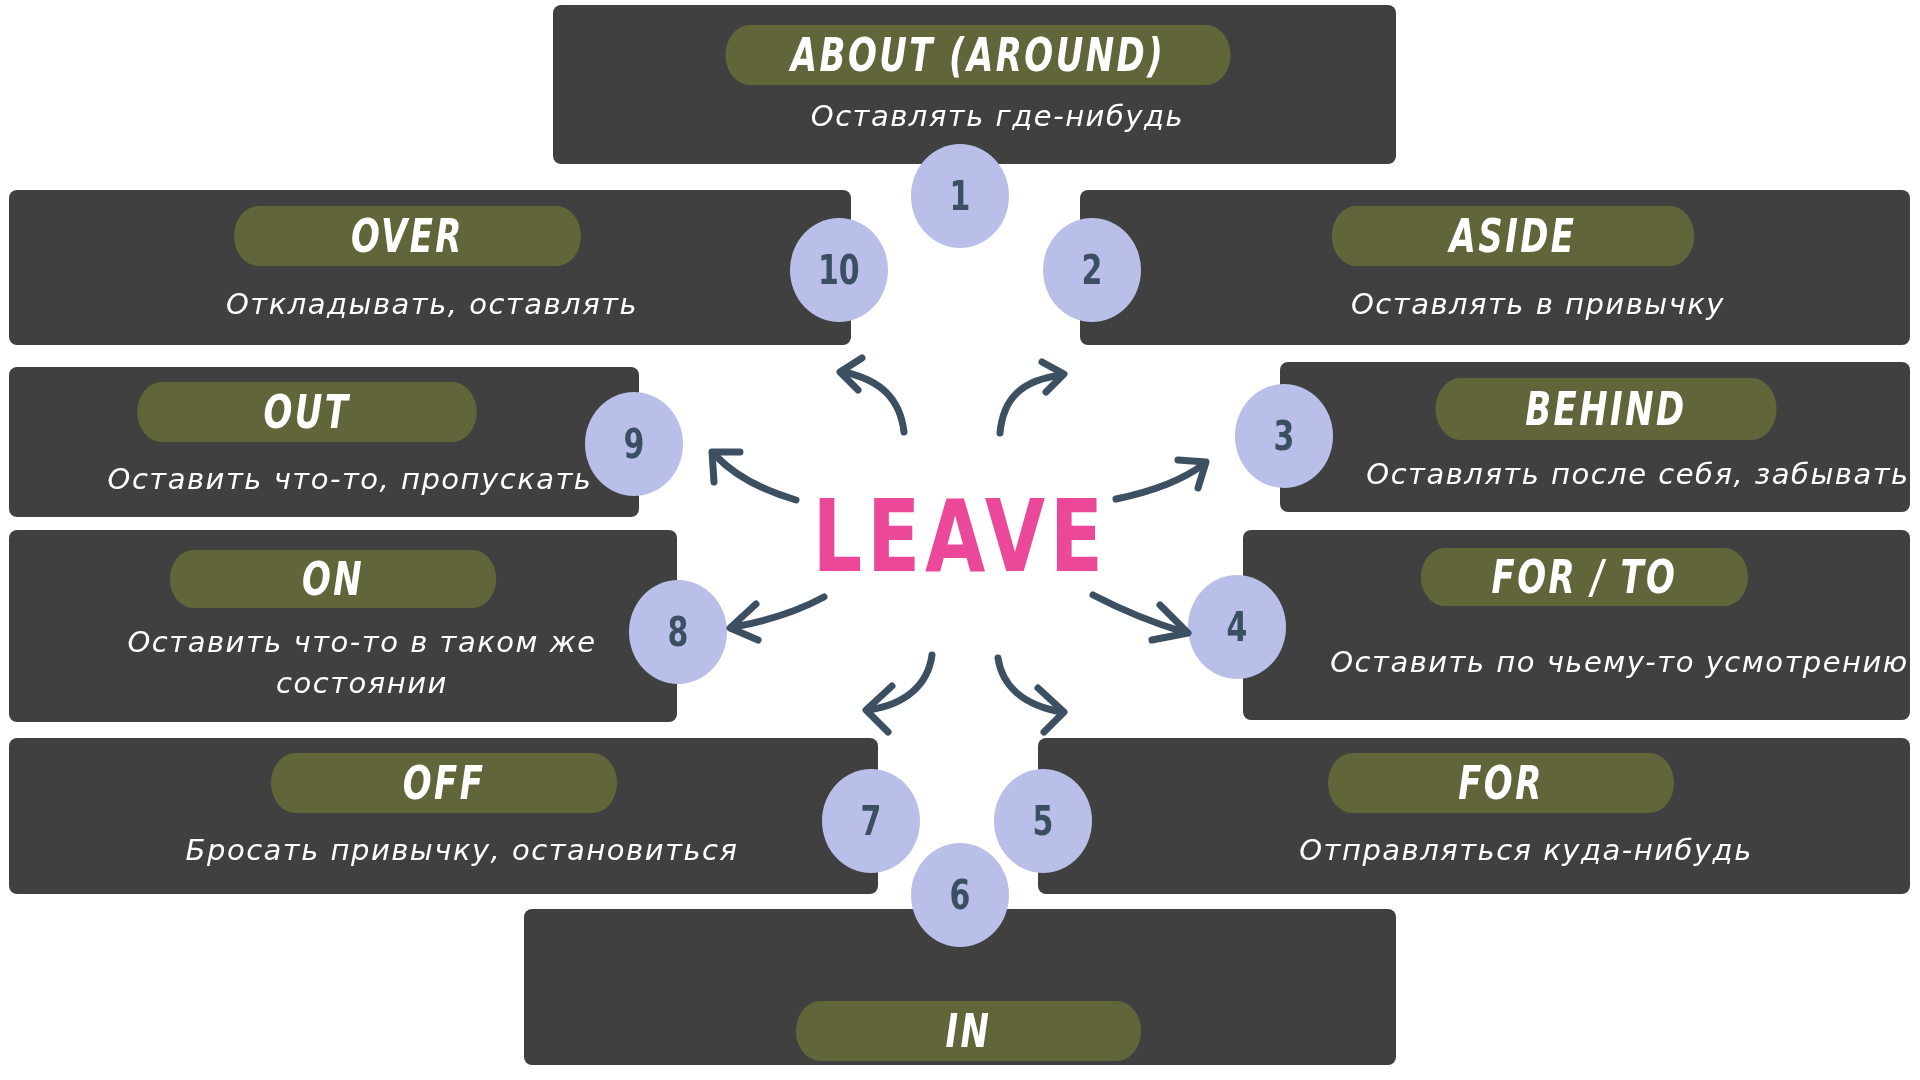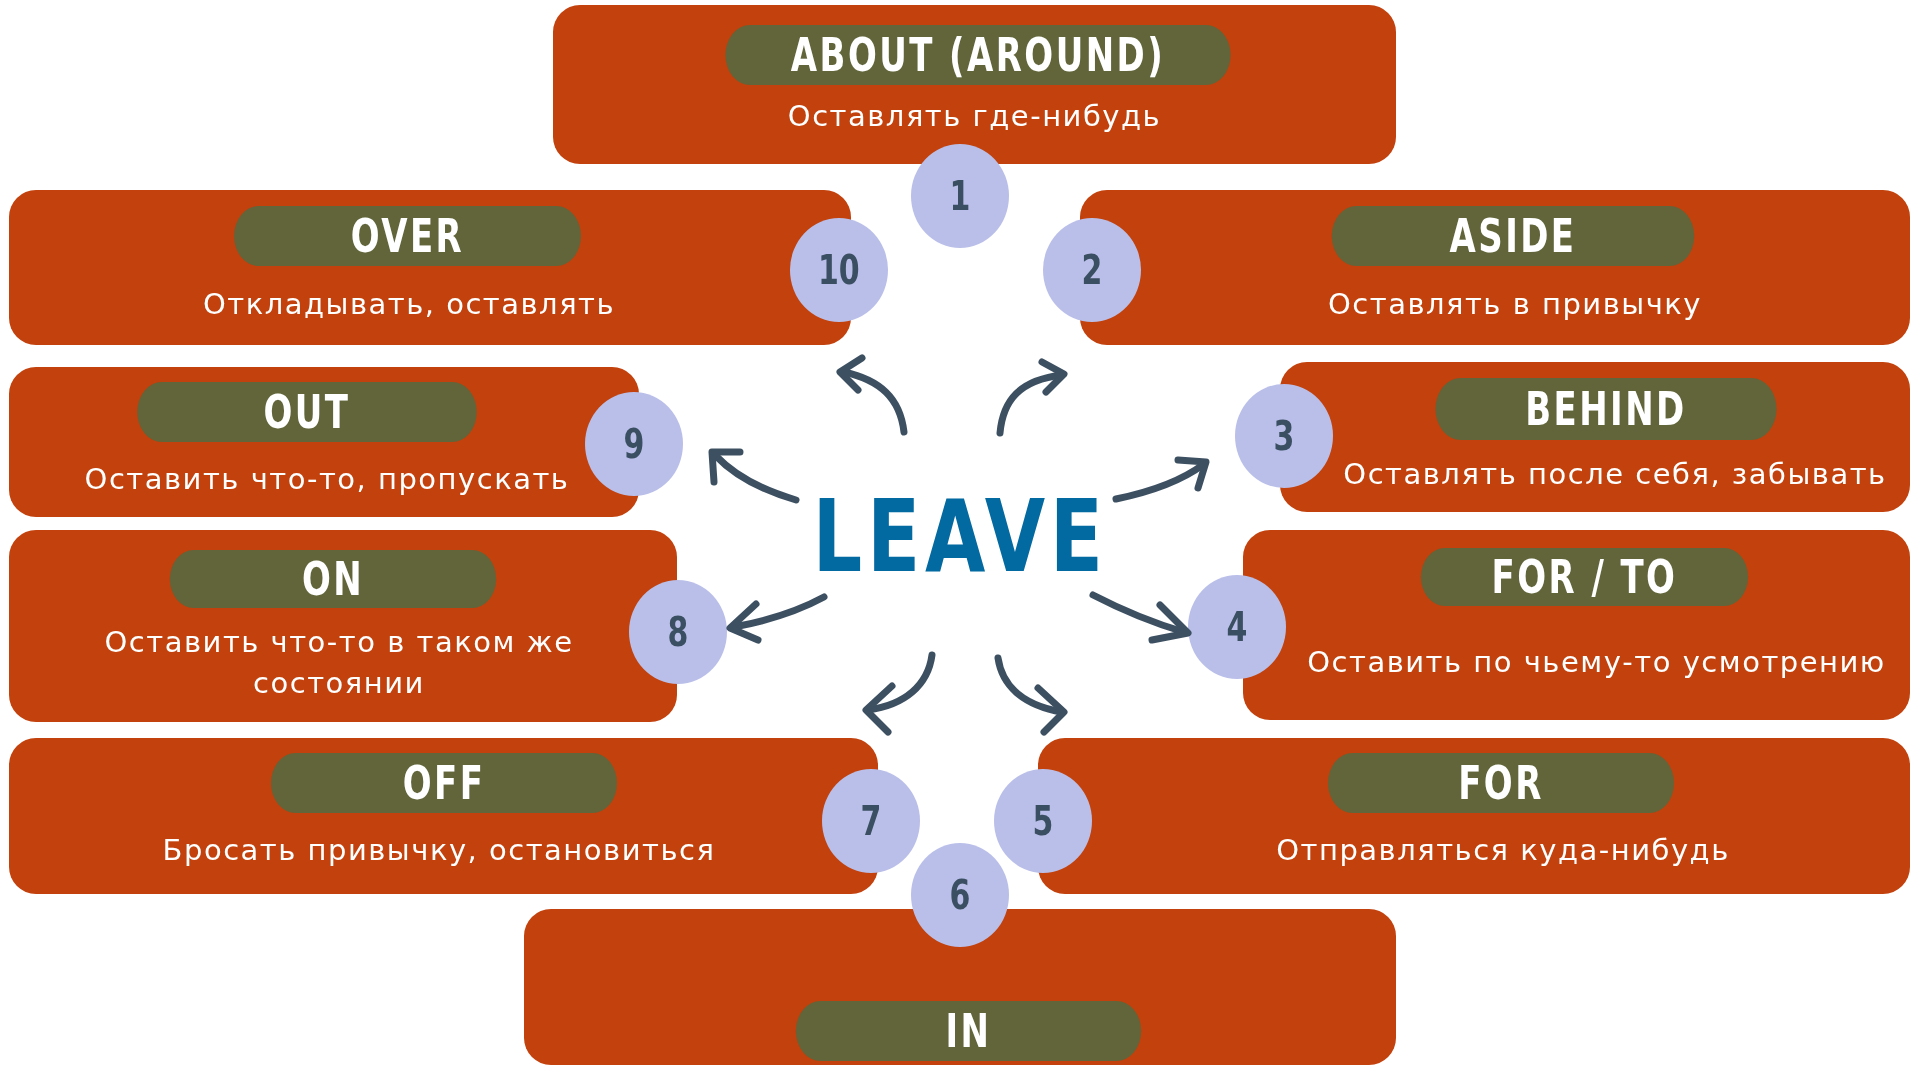"ABOUT (AROUND)" .card { background: #c2410c -> #404040; border-radius: 27px -> 8px; font-style: none -> italic }
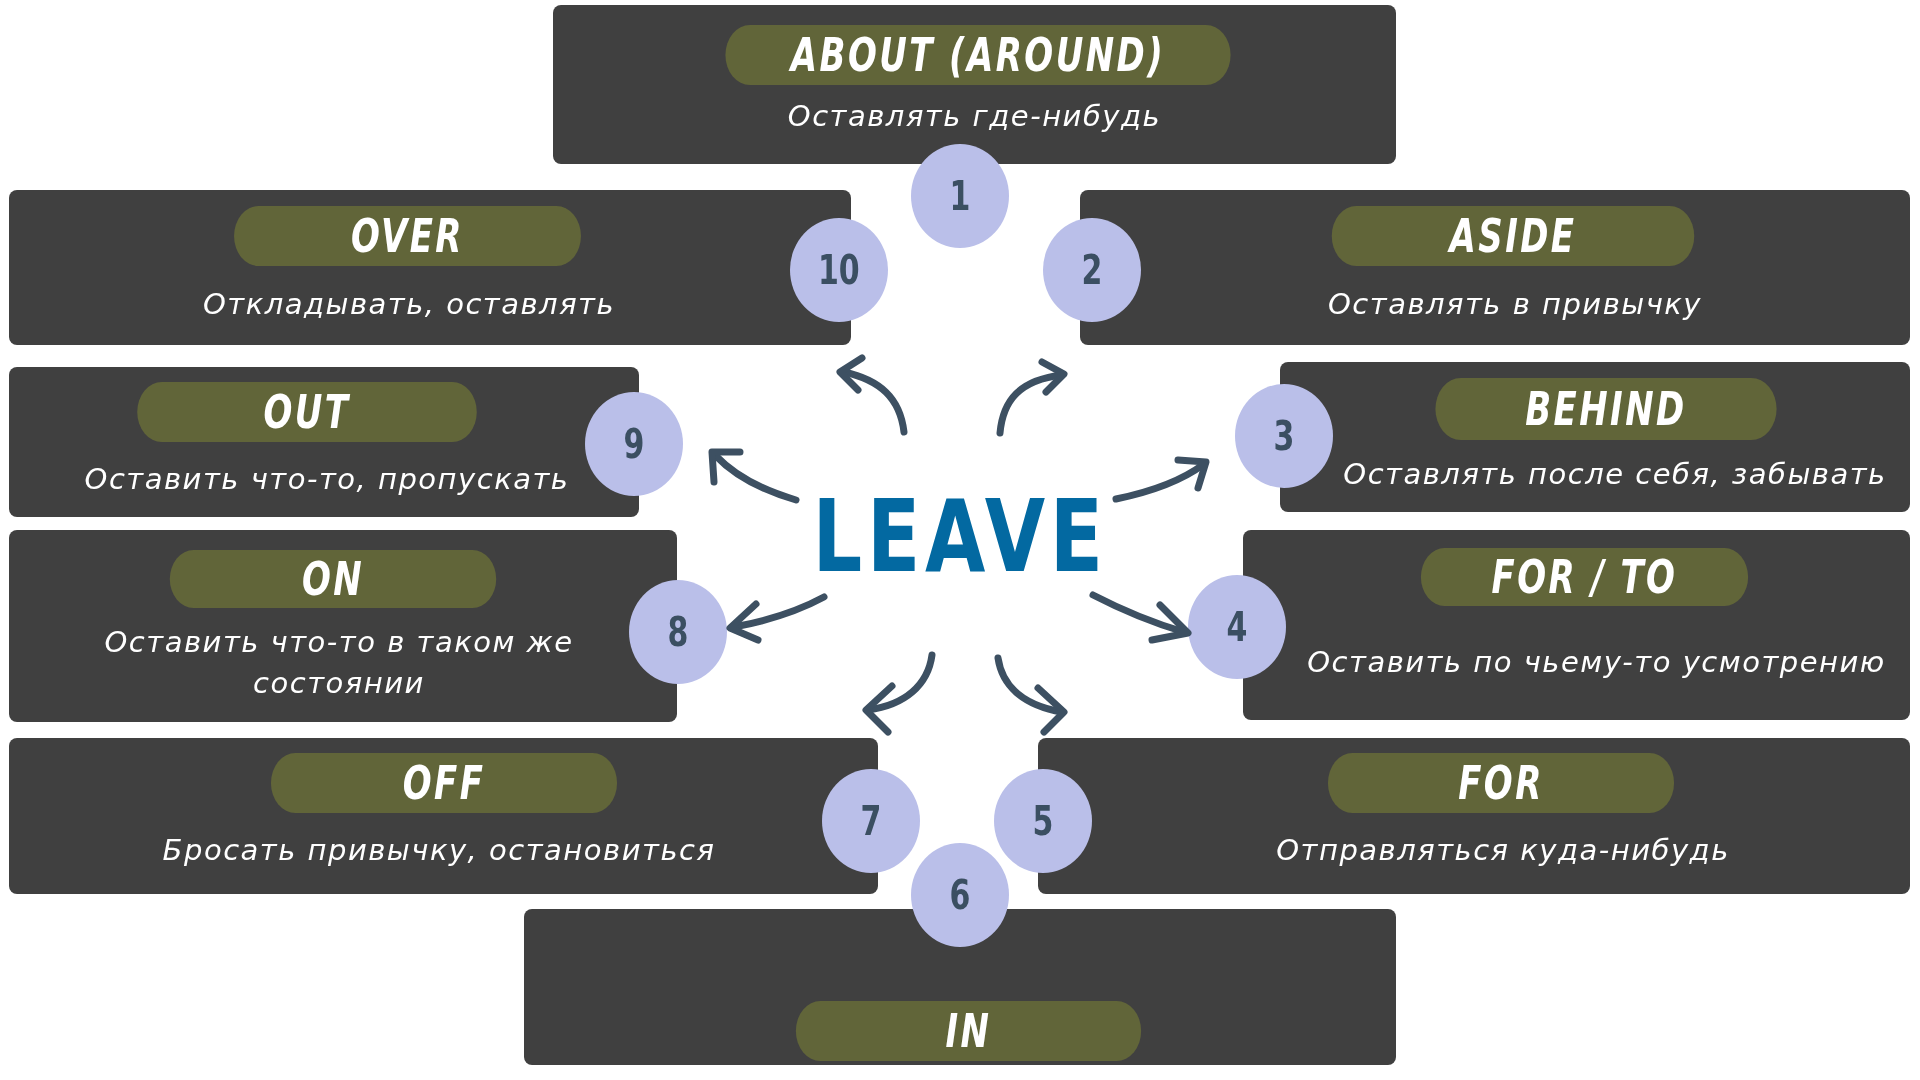"Оставлять где-нибудь" .desc { margin-left: none -> 23px }
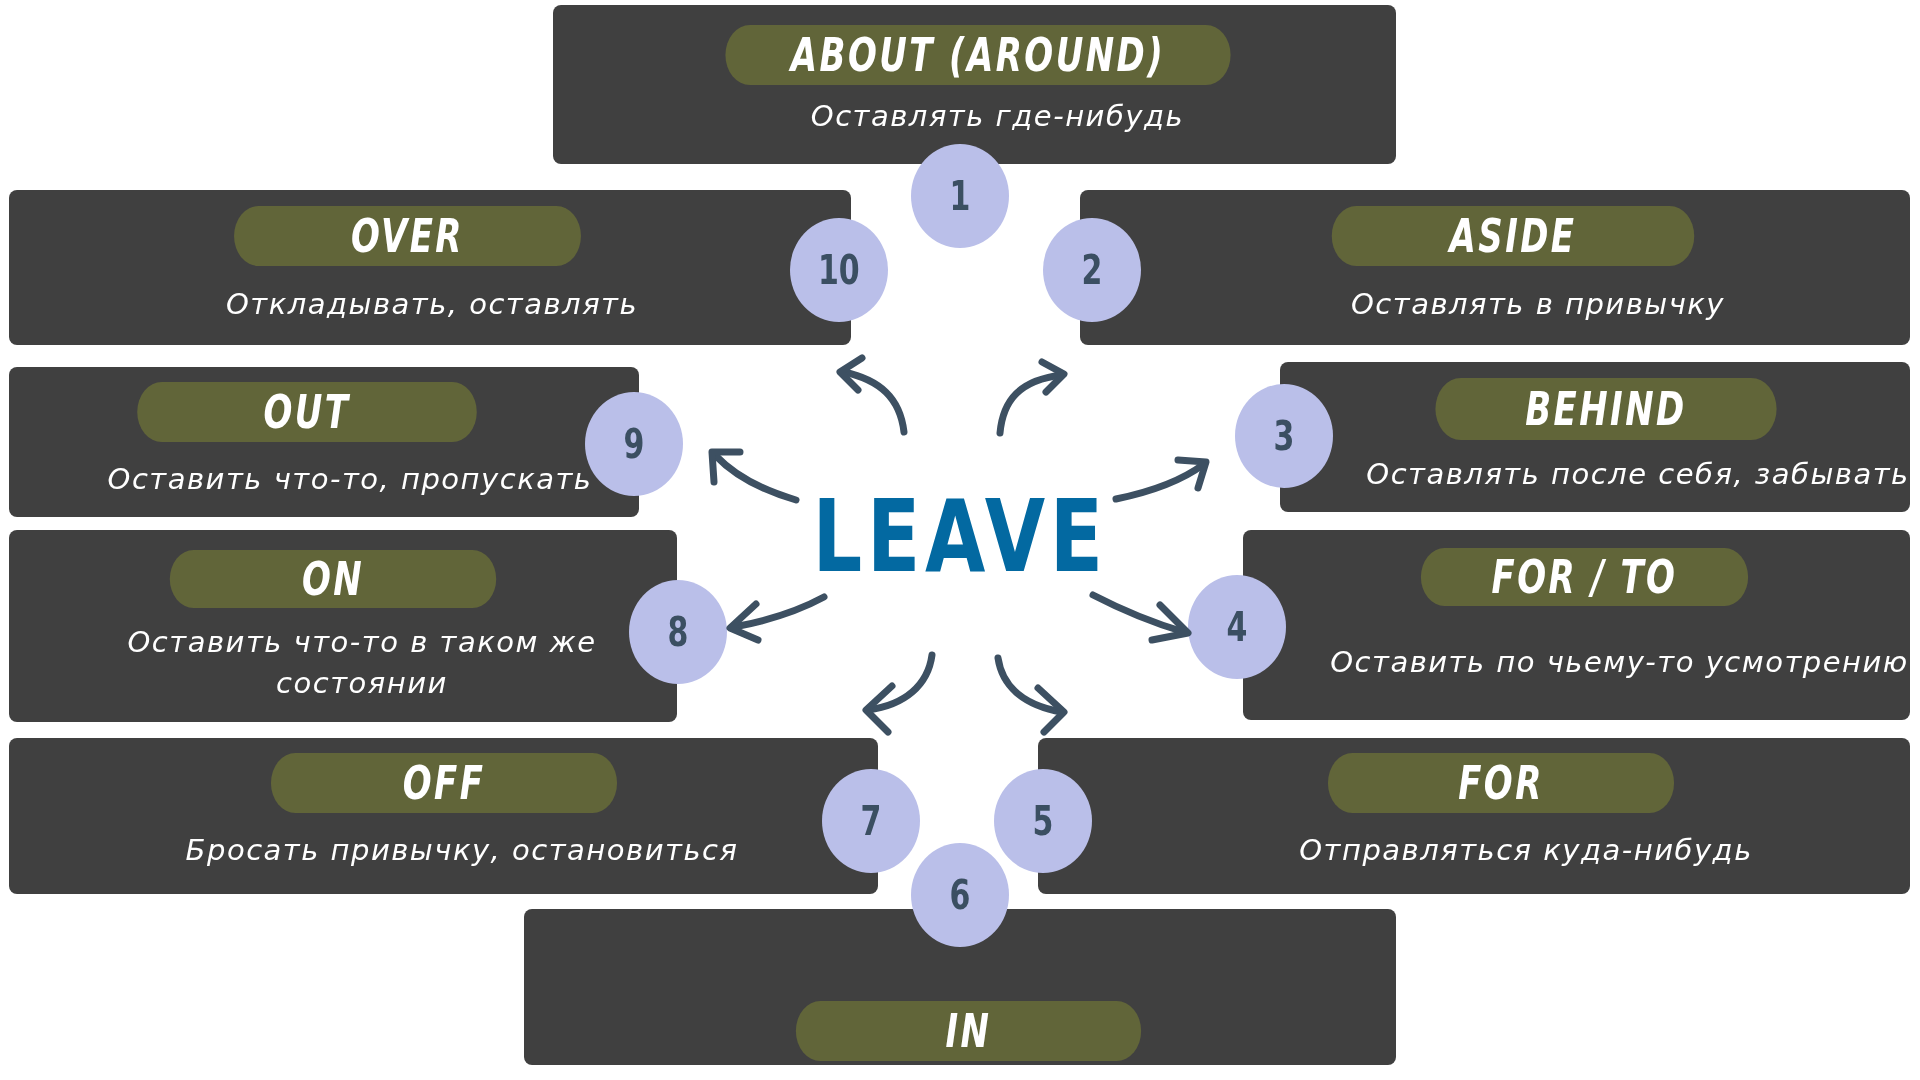"LEAVE" .center { color: #0369a1 -> #ec4899 }
